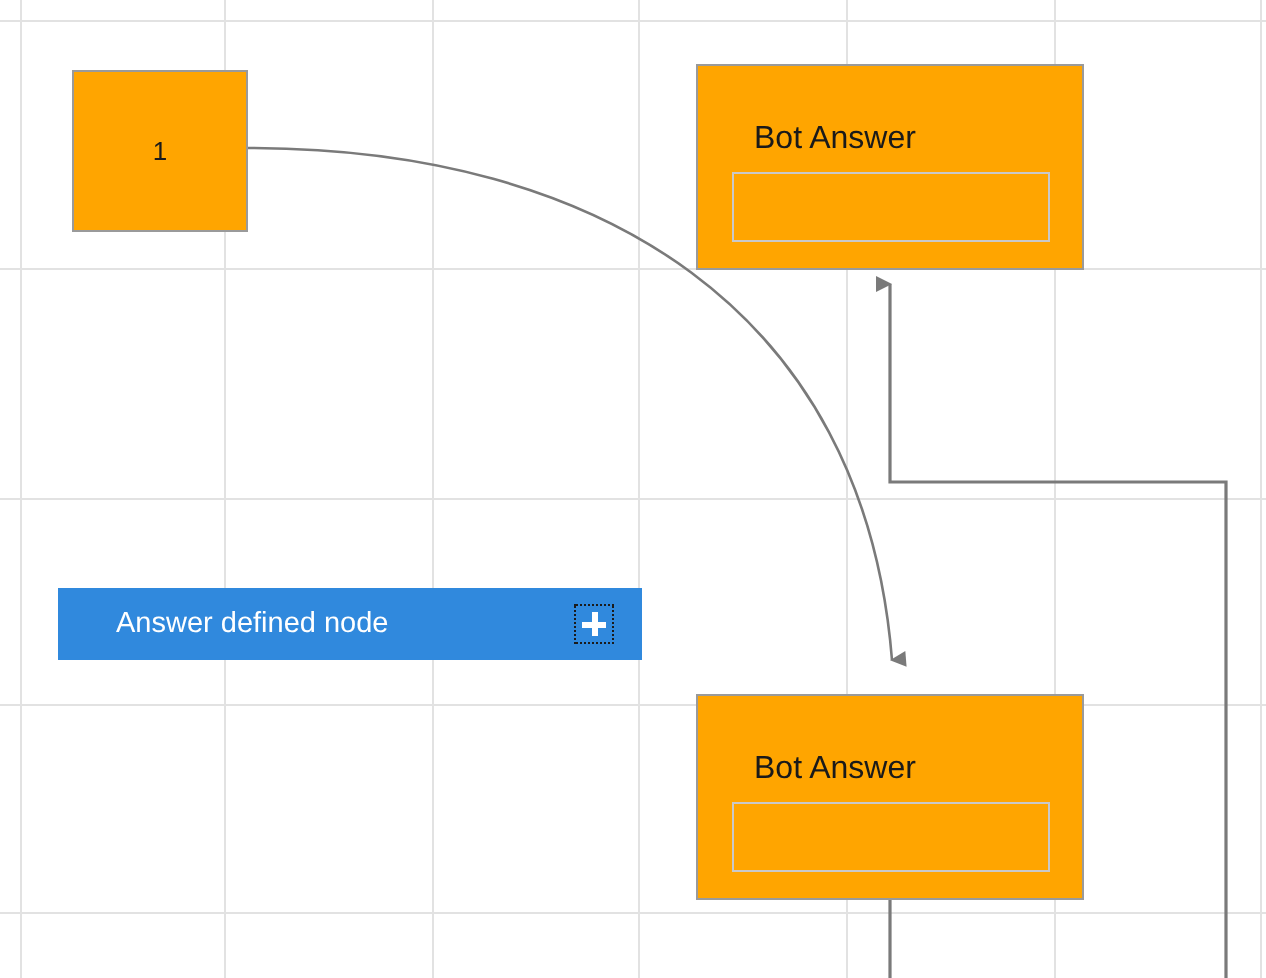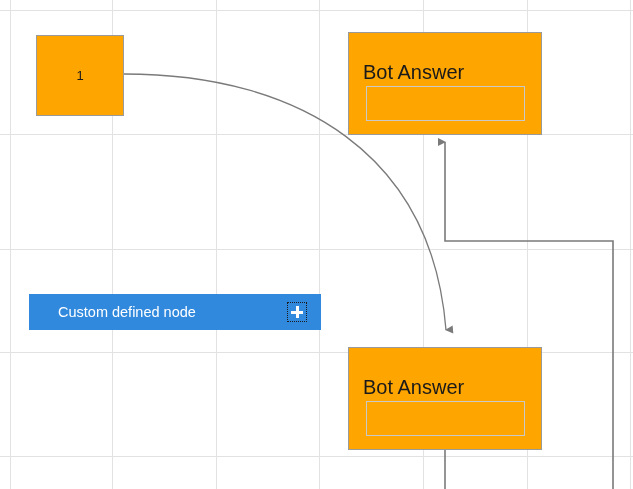"Bot Answer" .node-title { font-size: 20px -> 16px; left: 14px -> 28px }
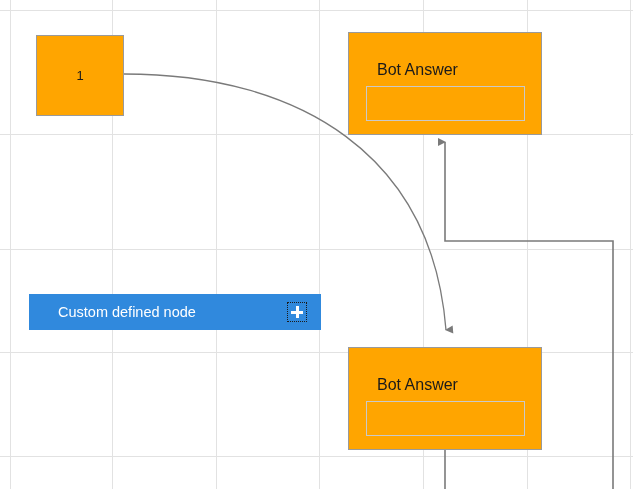"Custom defined node" span.bar-label { text: Custom -> Answer }
